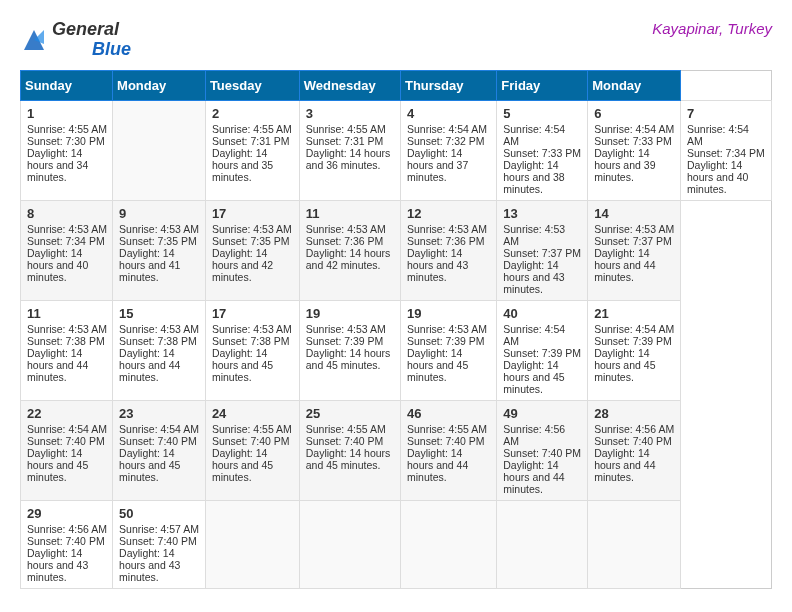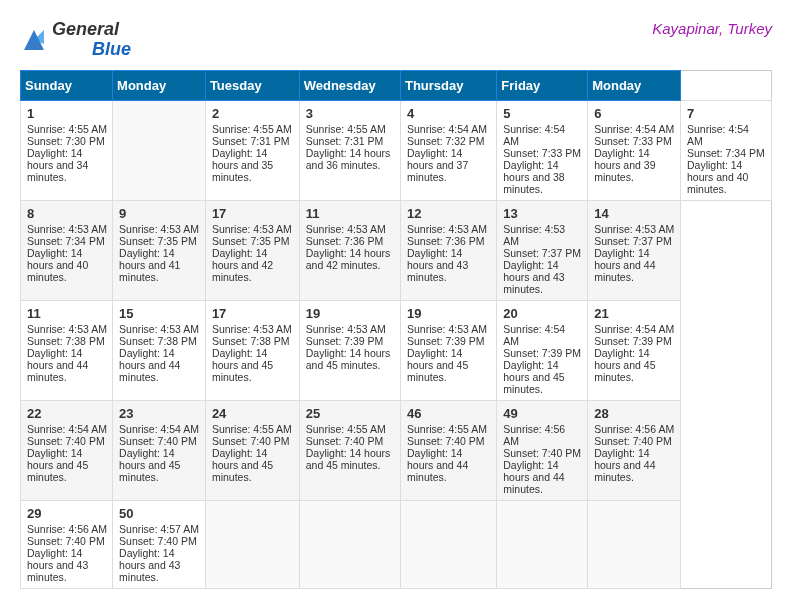"20" span.day-num { text: 20 -> 40 }
